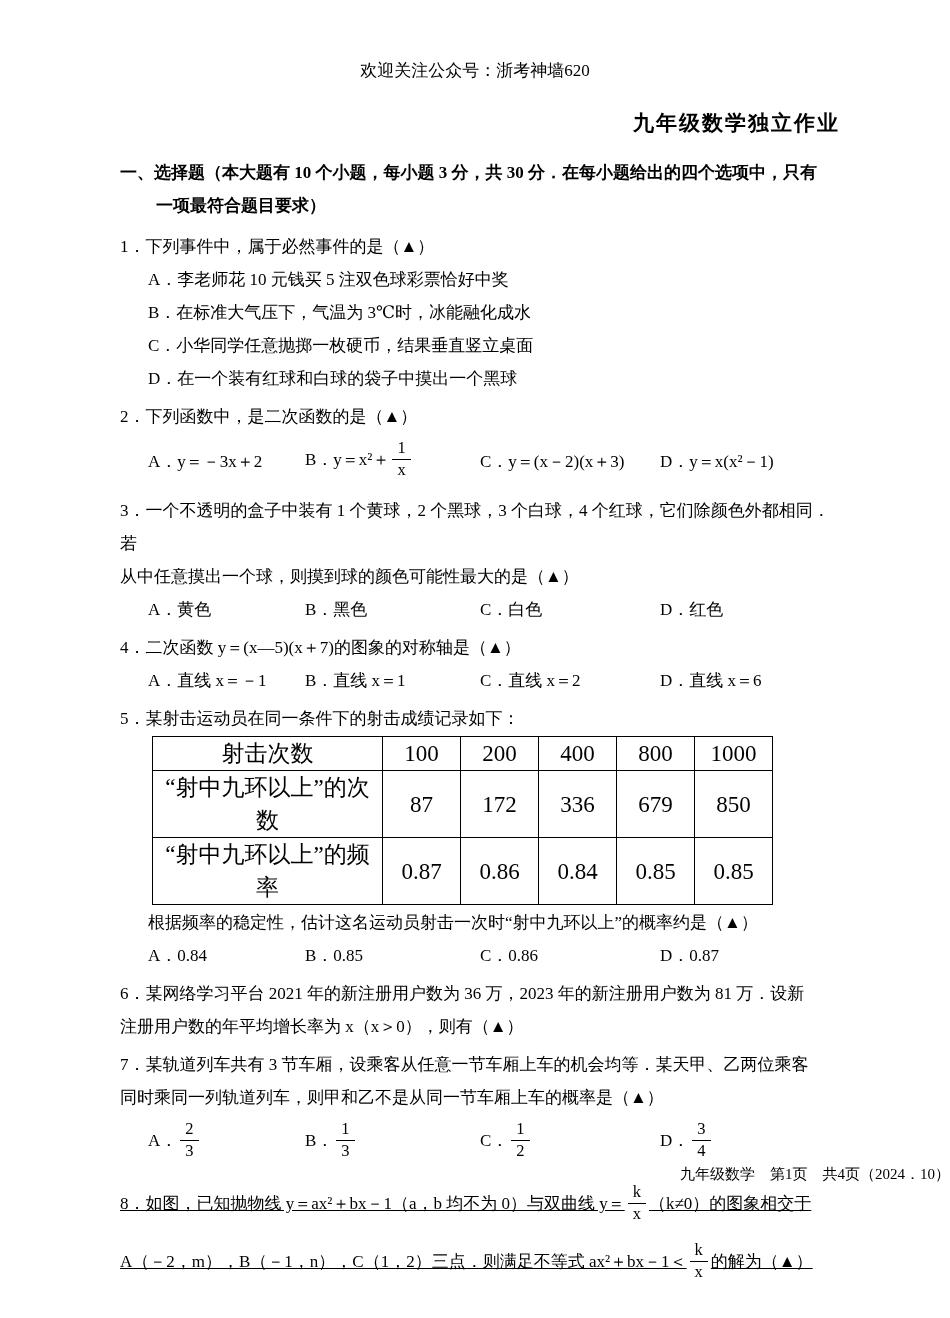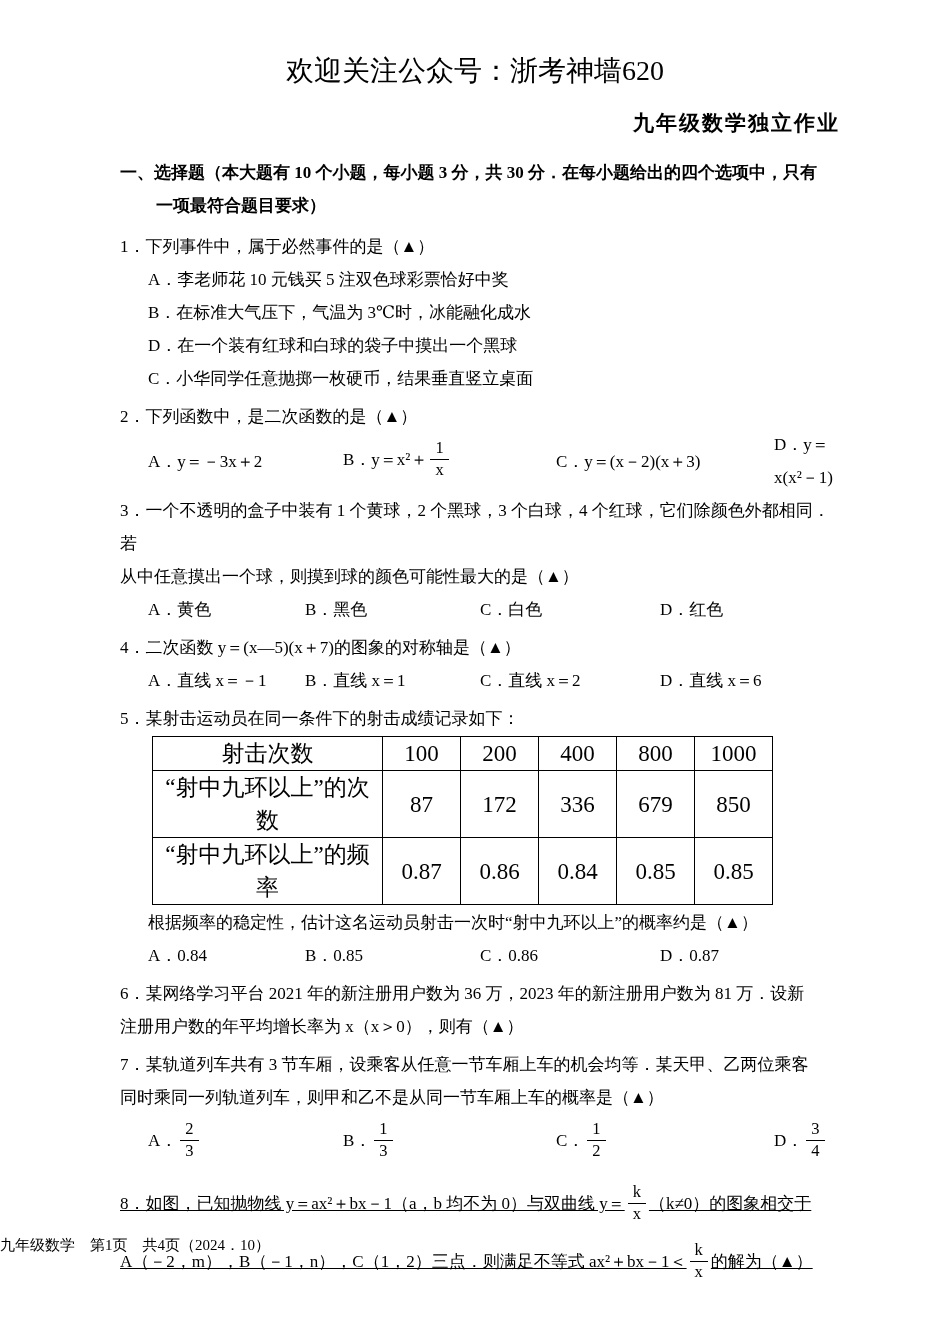"欢迎关注公众号：浙考神墙620" .banner { font-size: 28px -> 17px }
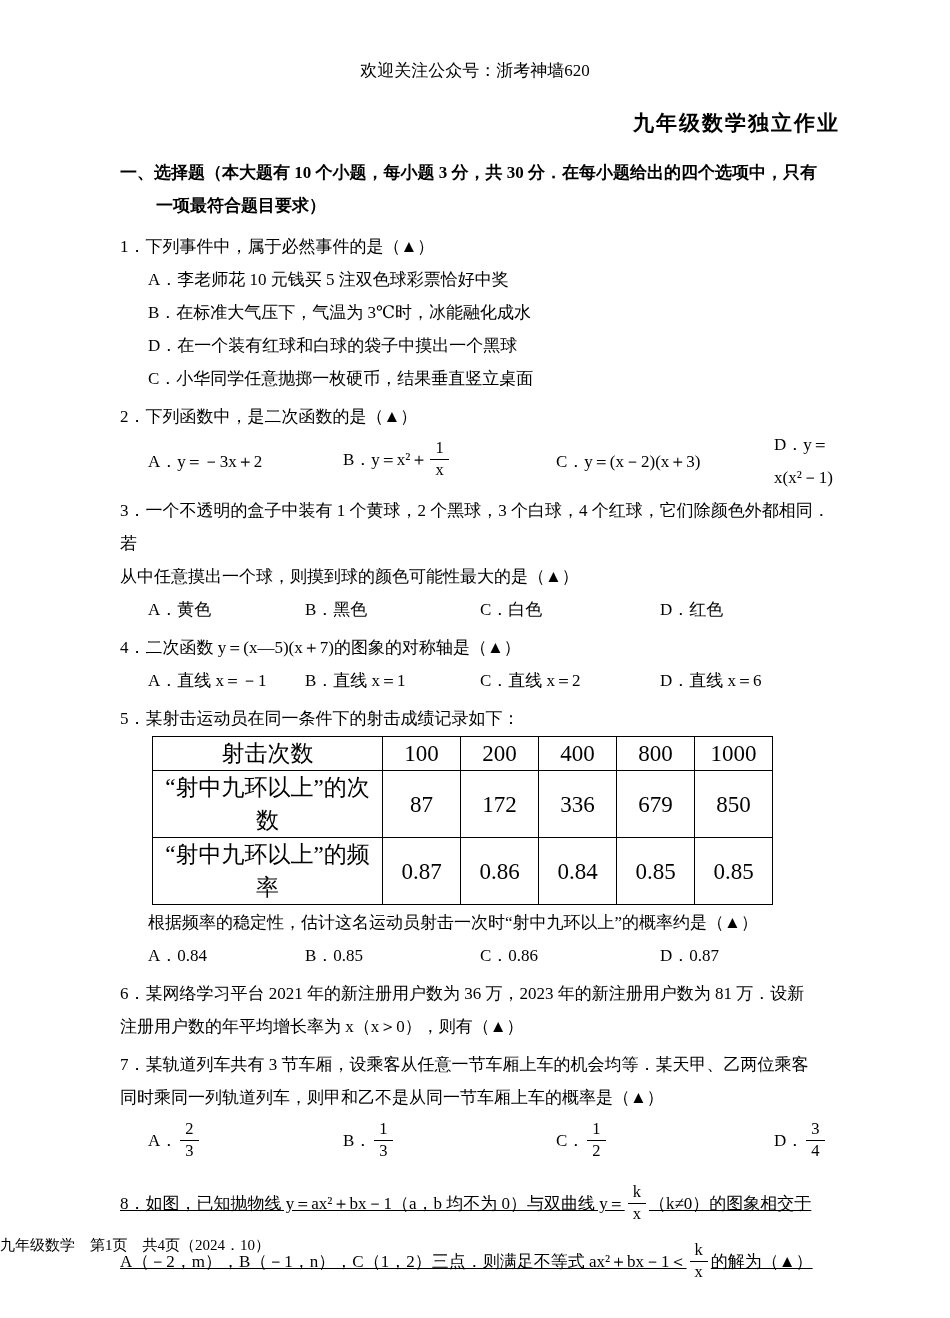"D．在一个装有红球和白球的袋子中摸出一个黑球" div.optline { order: before "C．小华同学任意抛掷一枚硬币，结果垂直竖立桌面" -> after "C．小华同学任意抛掷一枚硬币，结果垂直竖立桌面" }
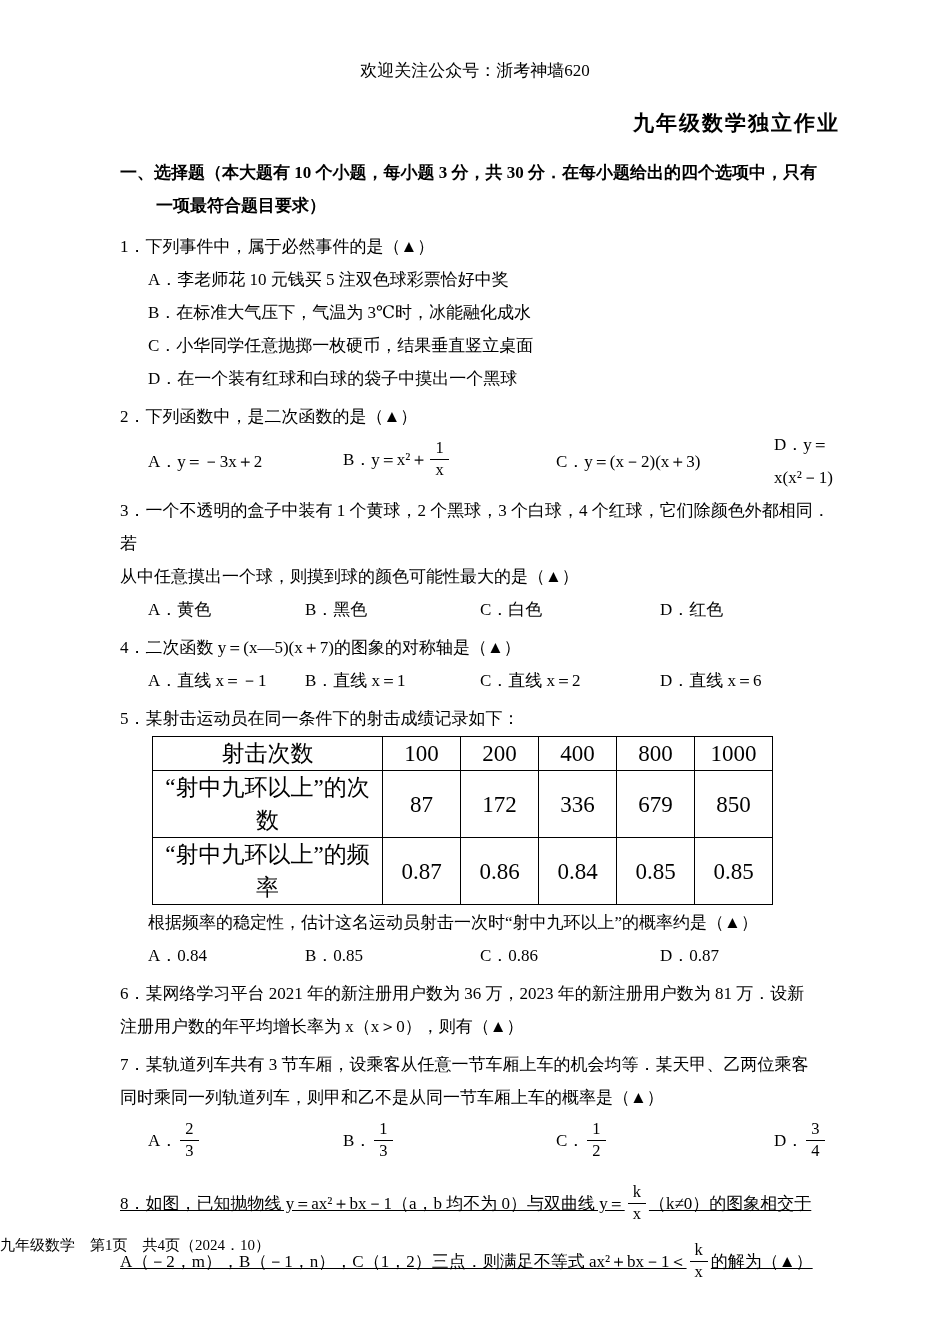"A．y＝－3x＋2" .opts-tall { gap: 38px -> none }
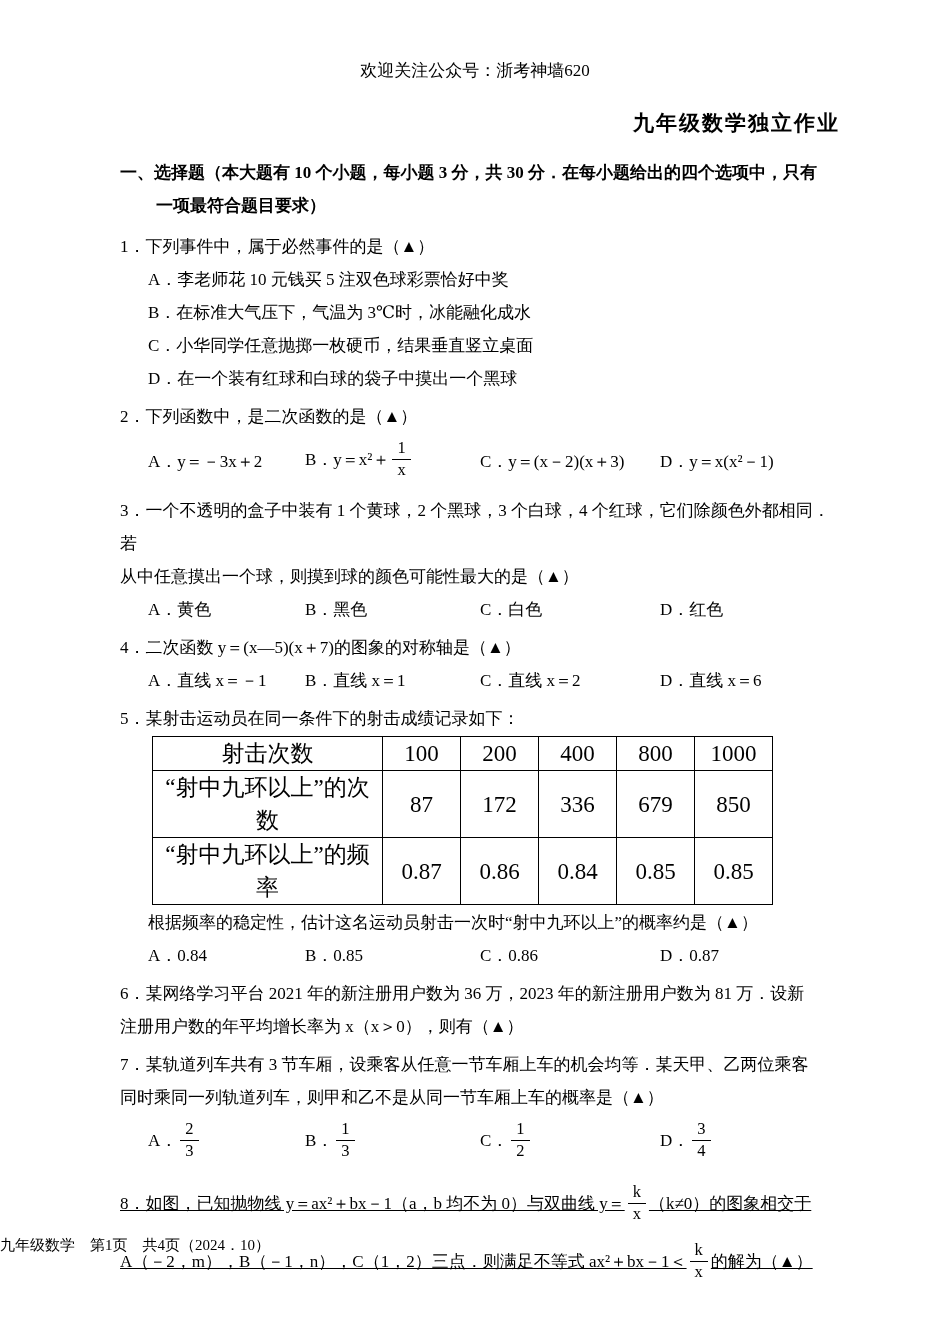"九年级数学 第1页 共4页（2024．10）" .footer { text-align: left -> right; top: 1230px -> 1159px }
